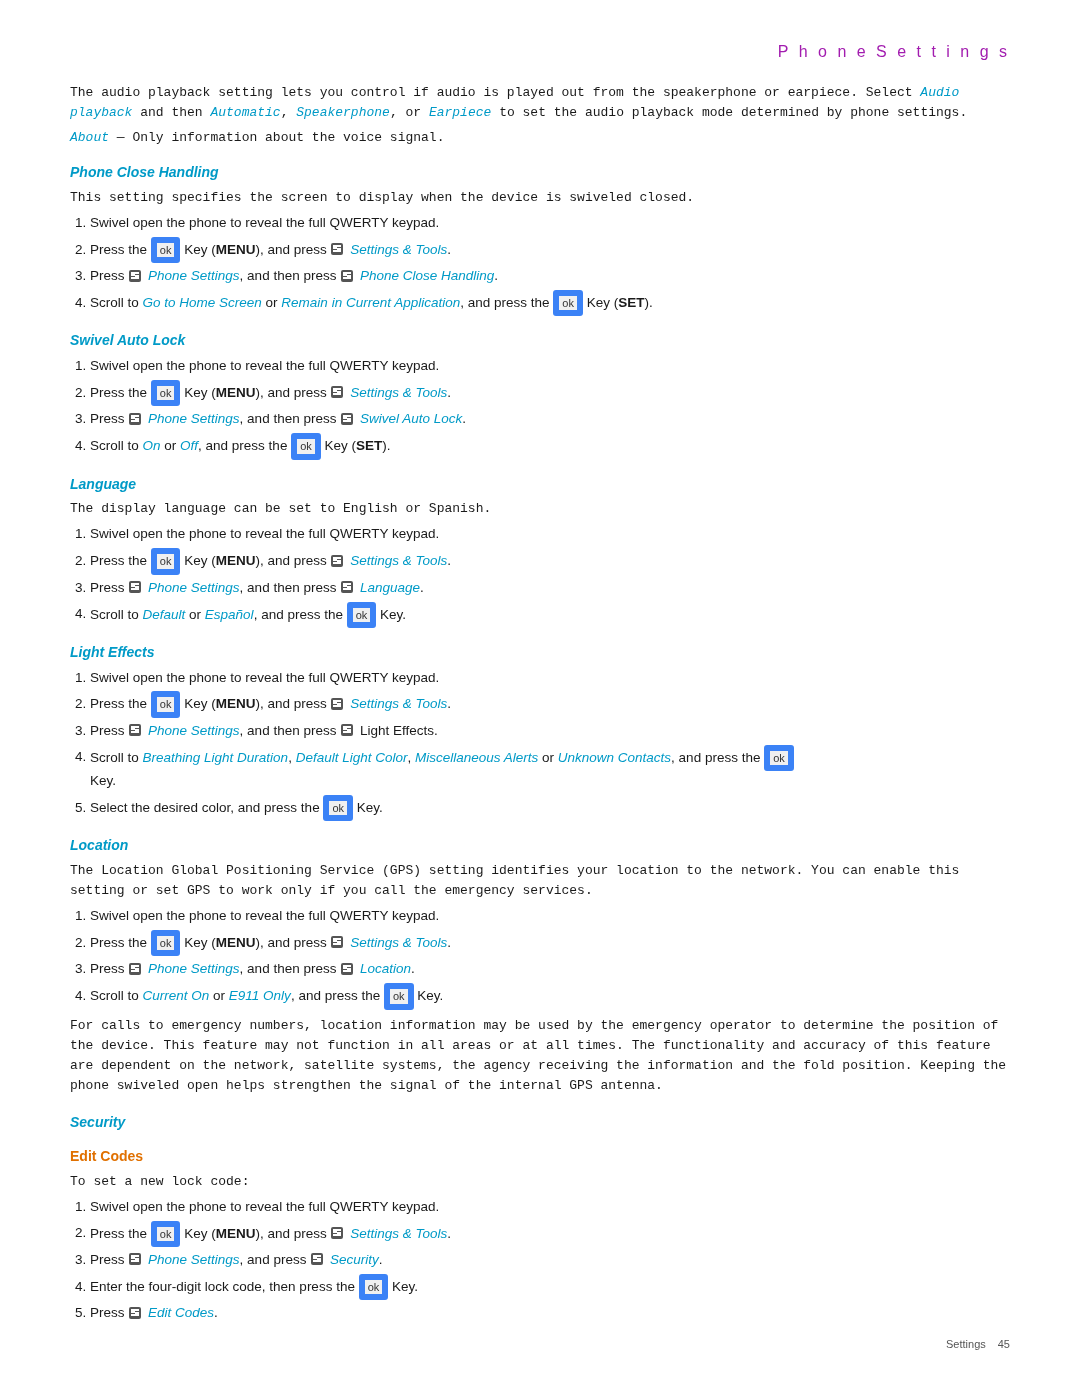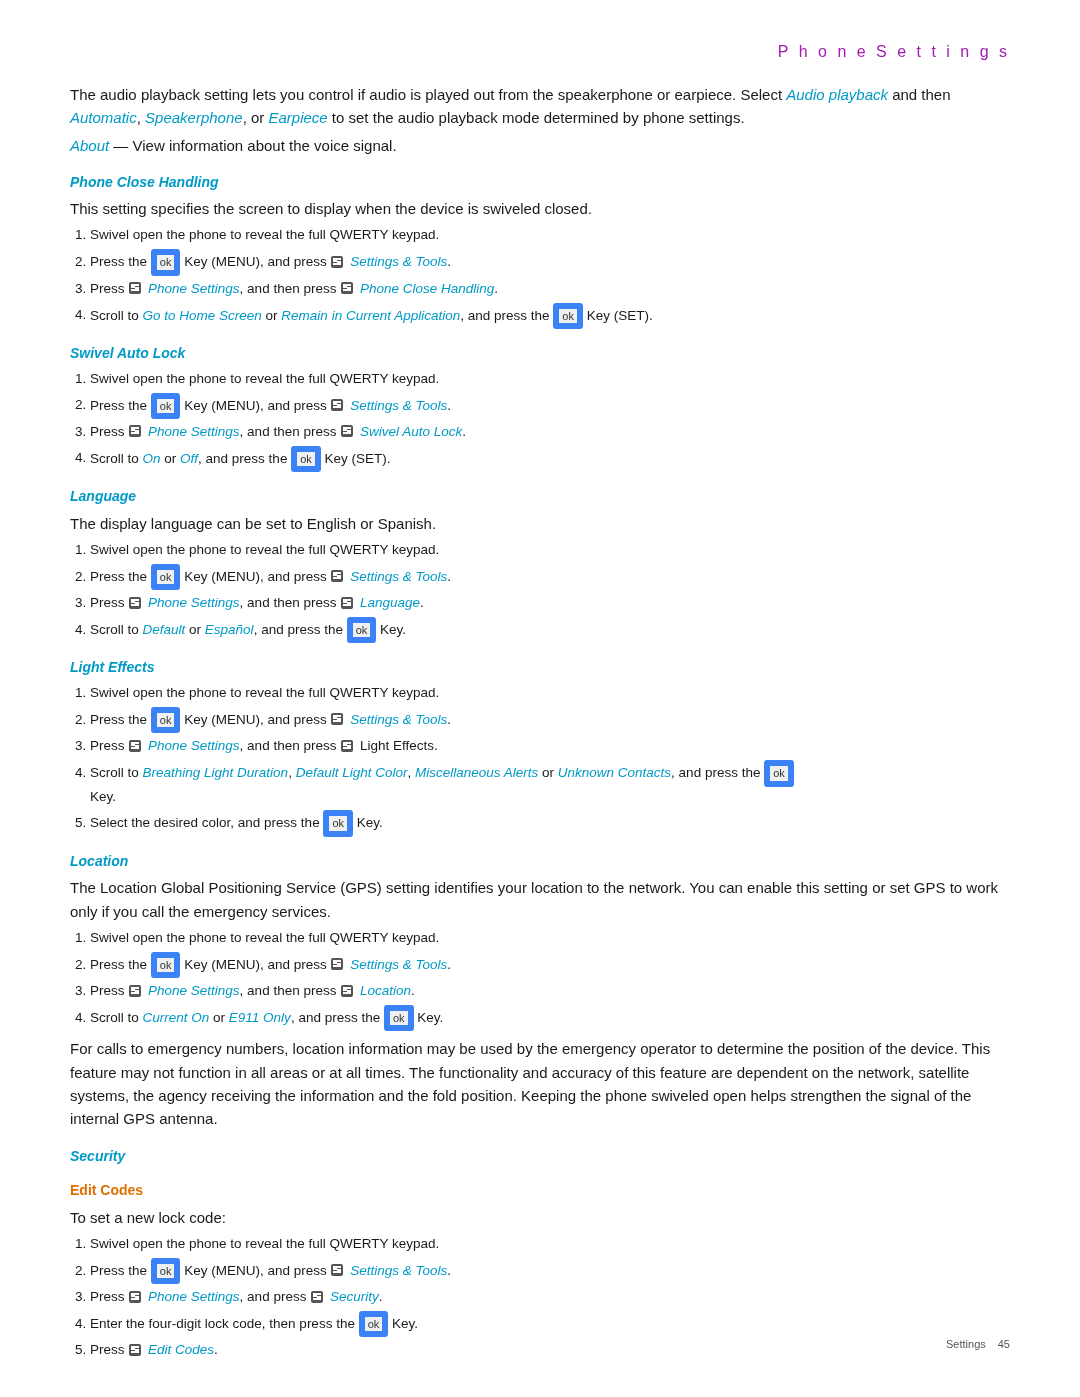"The audio playback setting lets" .body-text { font-family: none -> Liberation Mono, monospace; font-size: 15px -> 13px }
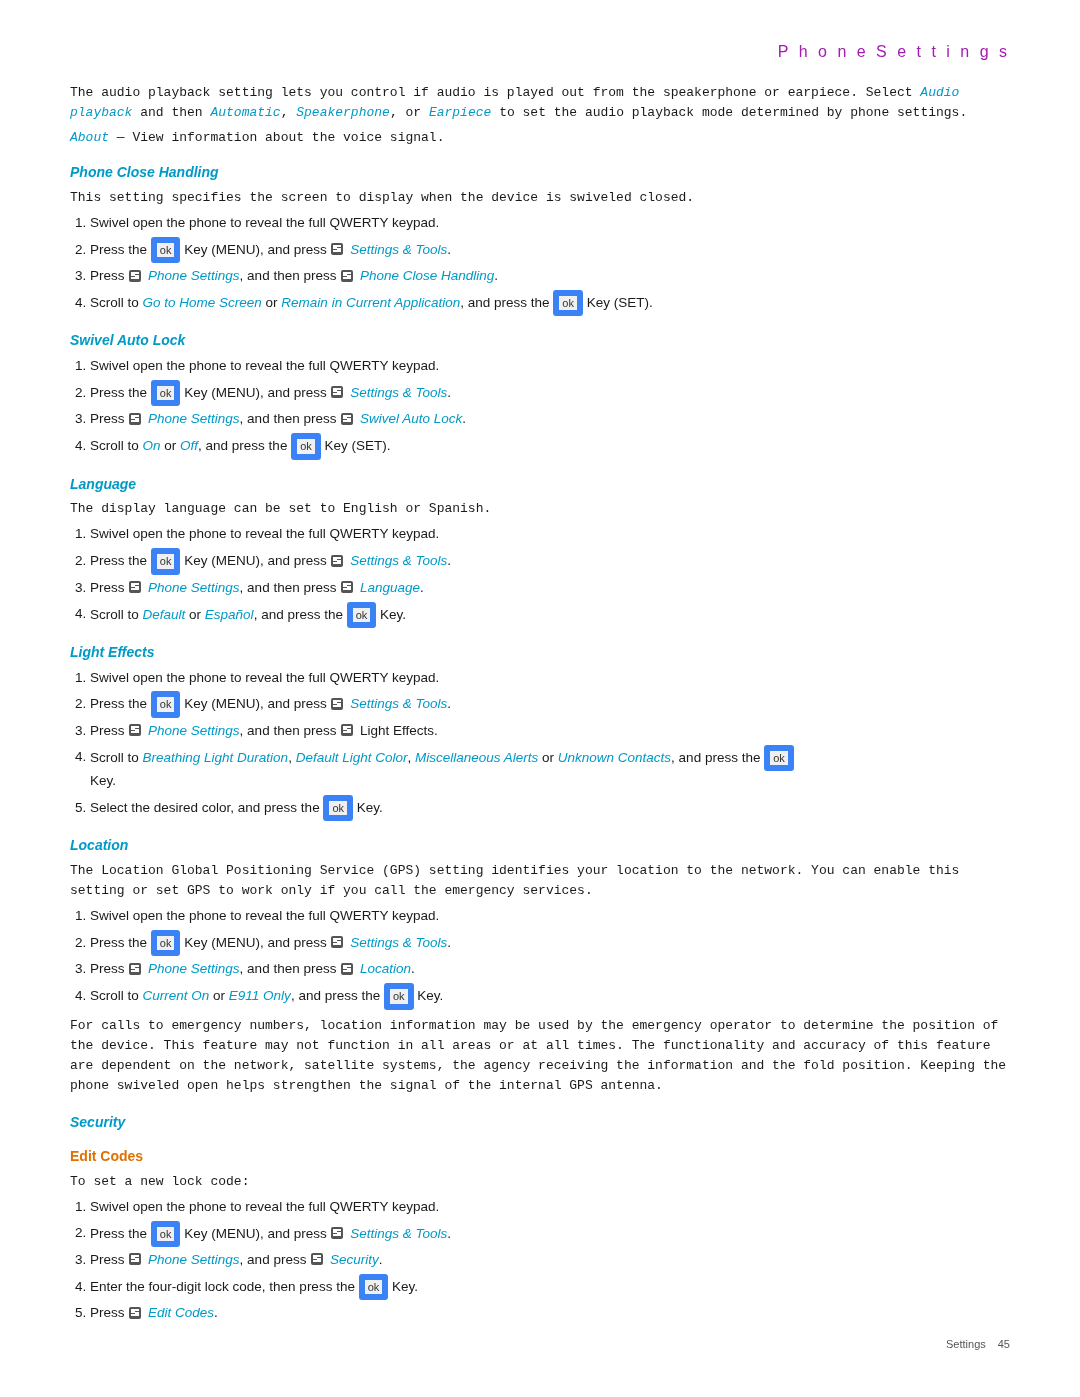"— View information about the" span { text: View -> Only }
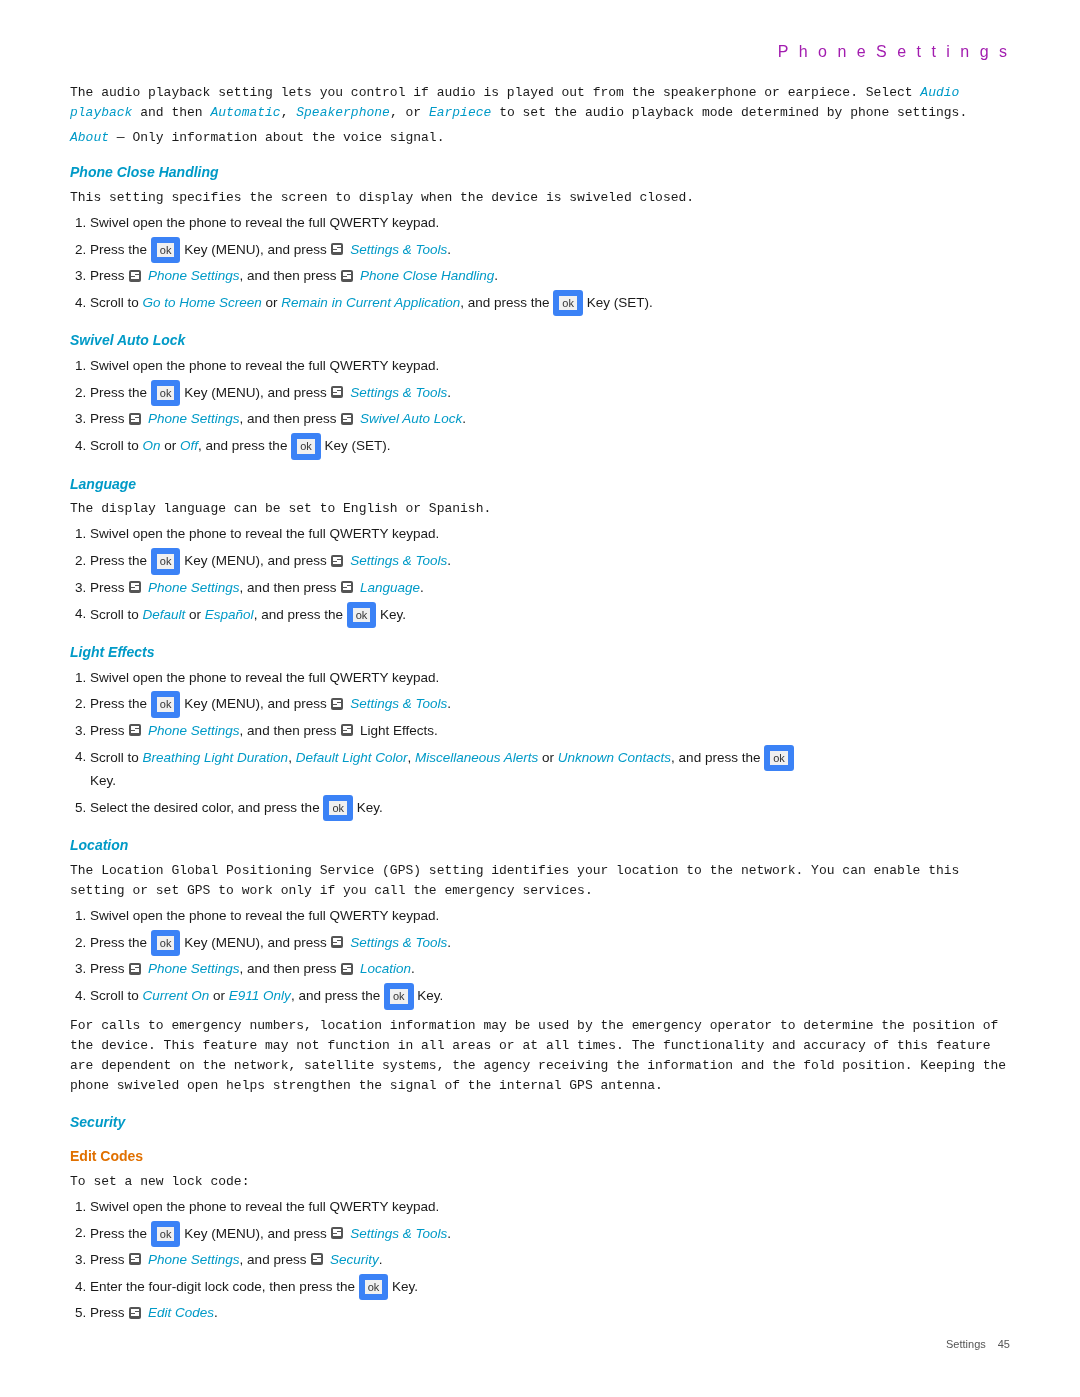"MENU" span.bold-key { font-weight: normal -> bold }
